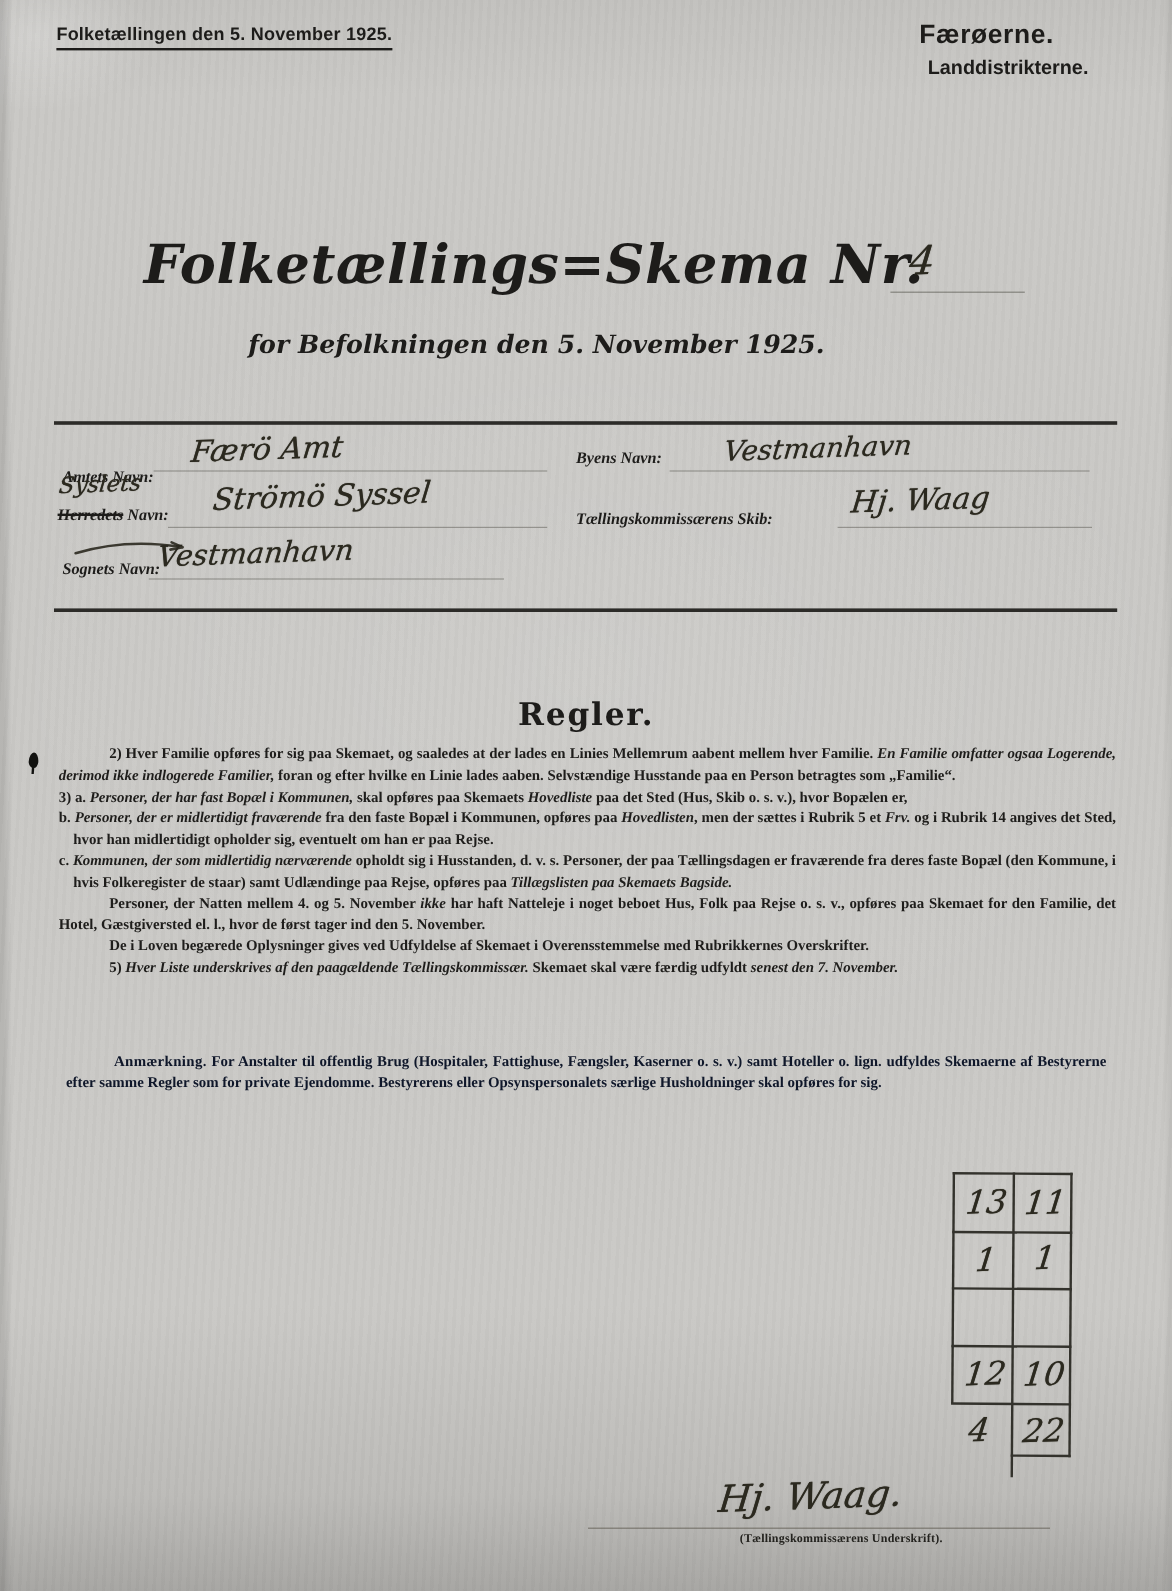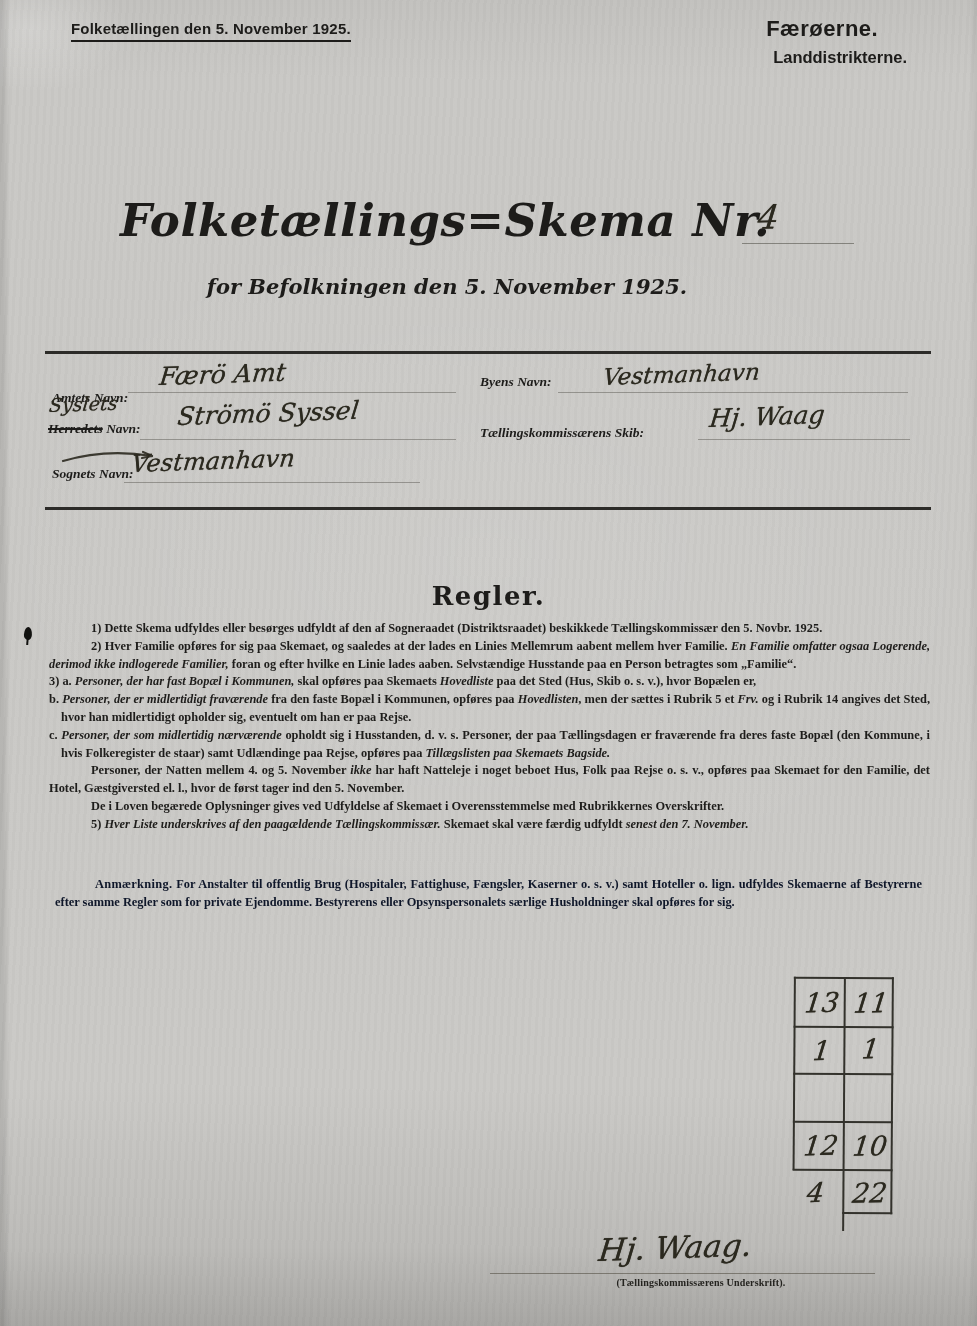"Folketællingen den 5. November 1925." .hdr-left { margin-left: 24px -> none }
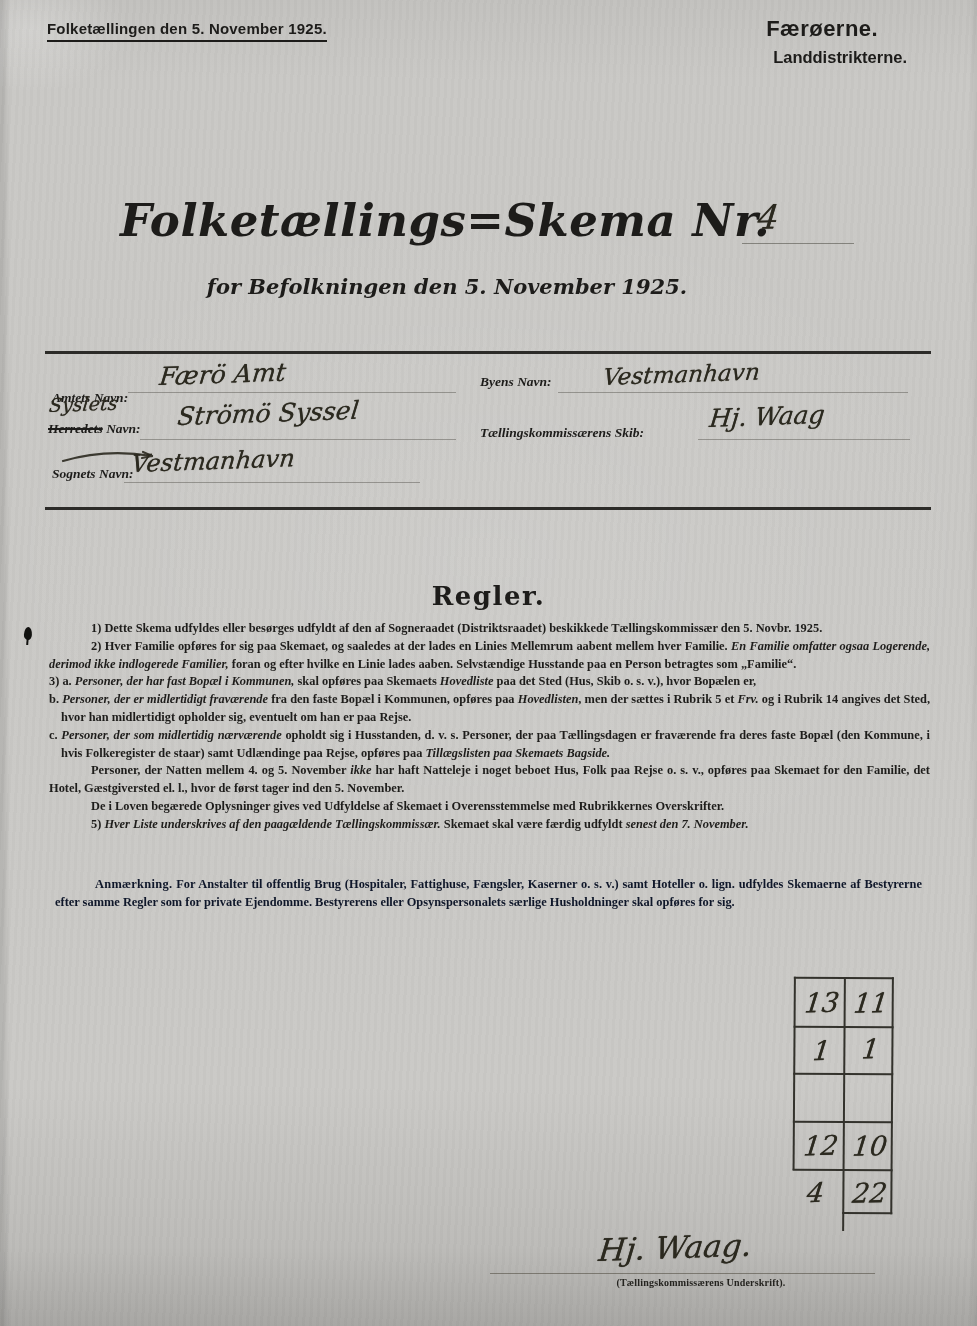"1) Dette Skema udfyldes eller" p.p-ind { html: <p><span>1) Dette Skema udfyldes eller besørges udfyldt af den af Sogneraadet (Distriktsraadet) beskikkede Tællingskommissær den 5. Novbr. 1925.</span></p> -> none }
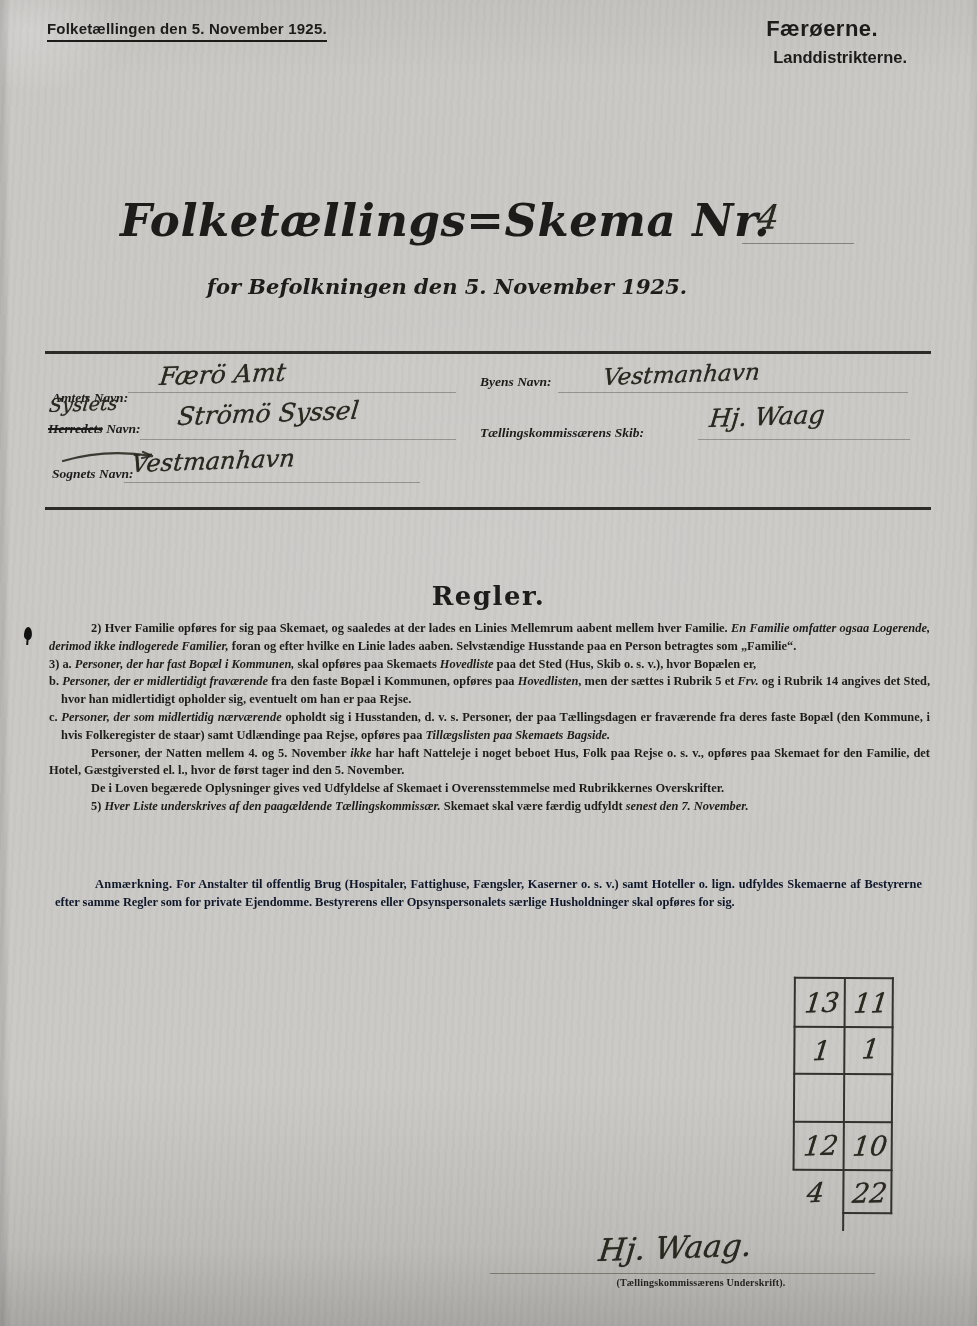"Personer, der som midlertidig nærværende" span.it { text: Personer -> Kommunen }
